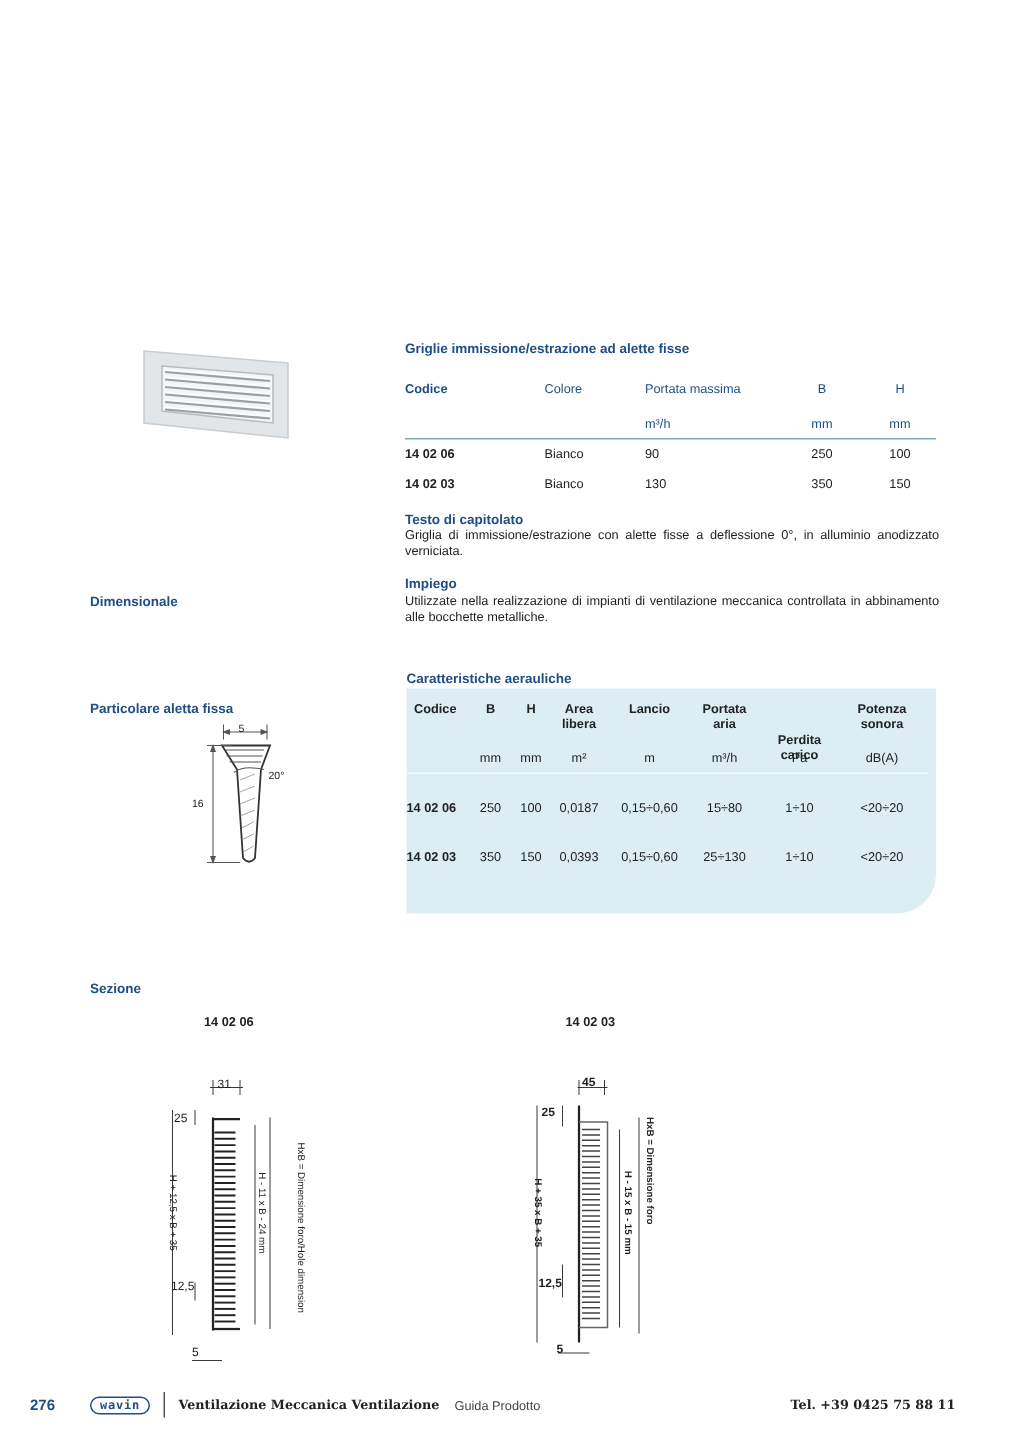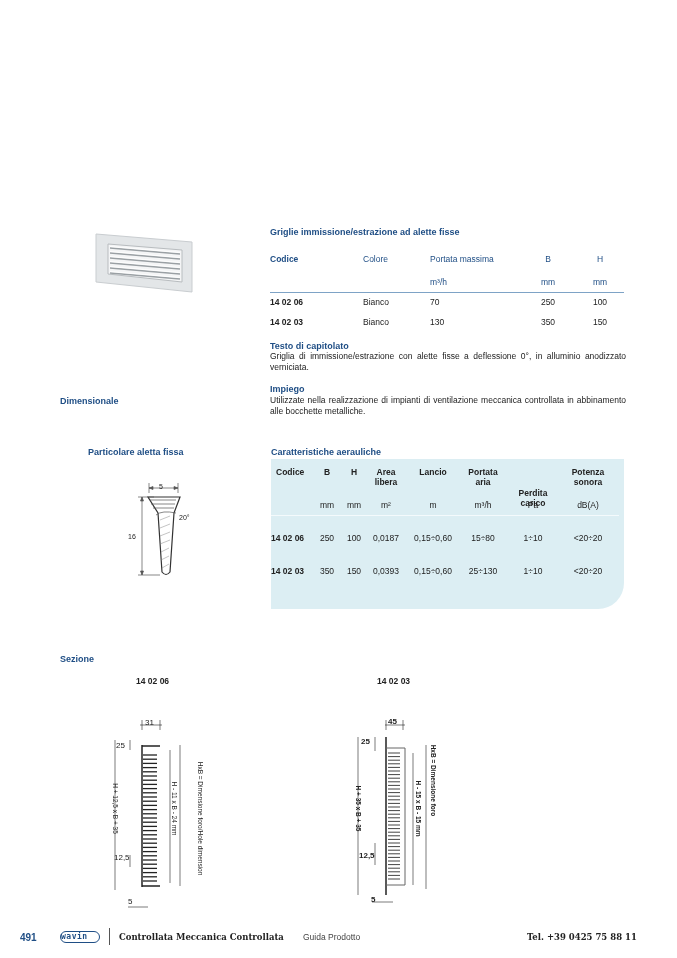"70" span.cell { text: 70 -> 90 }
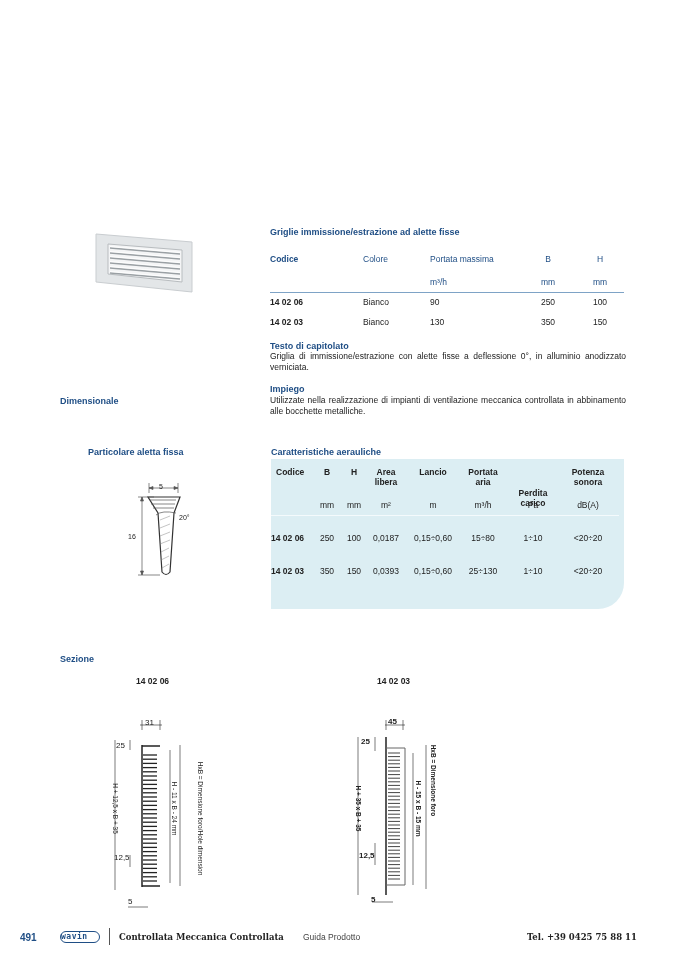"Particolare aletta fissa" div.abs { margin-left: 28px -> none; top: 447px -> 467px }
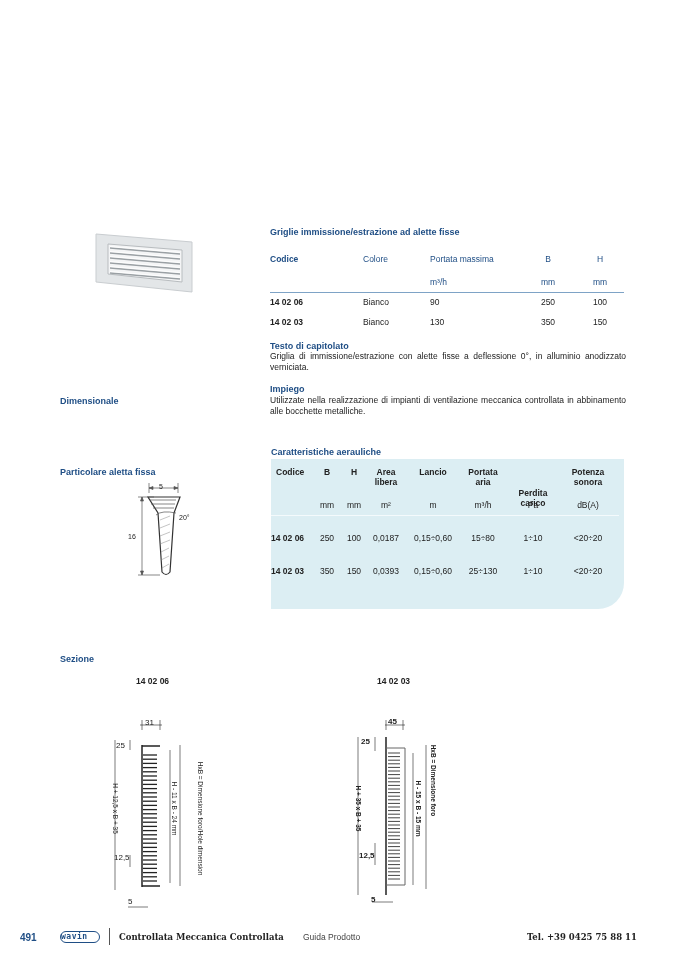"491" div.footer { text: 491 -> 276 }
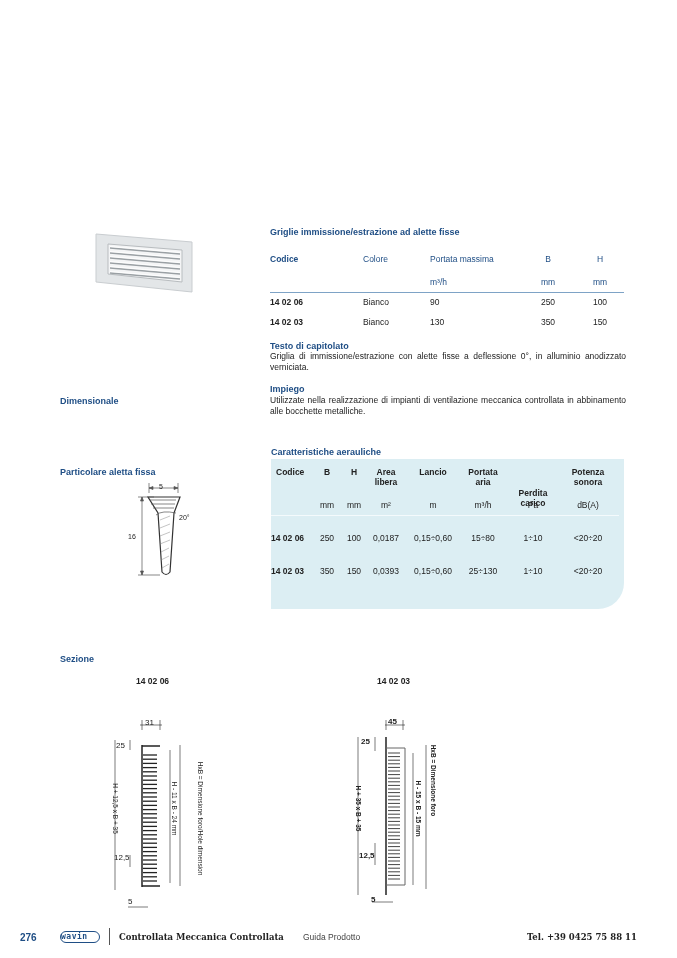"wavin" .wavin { text-align: none -> center }
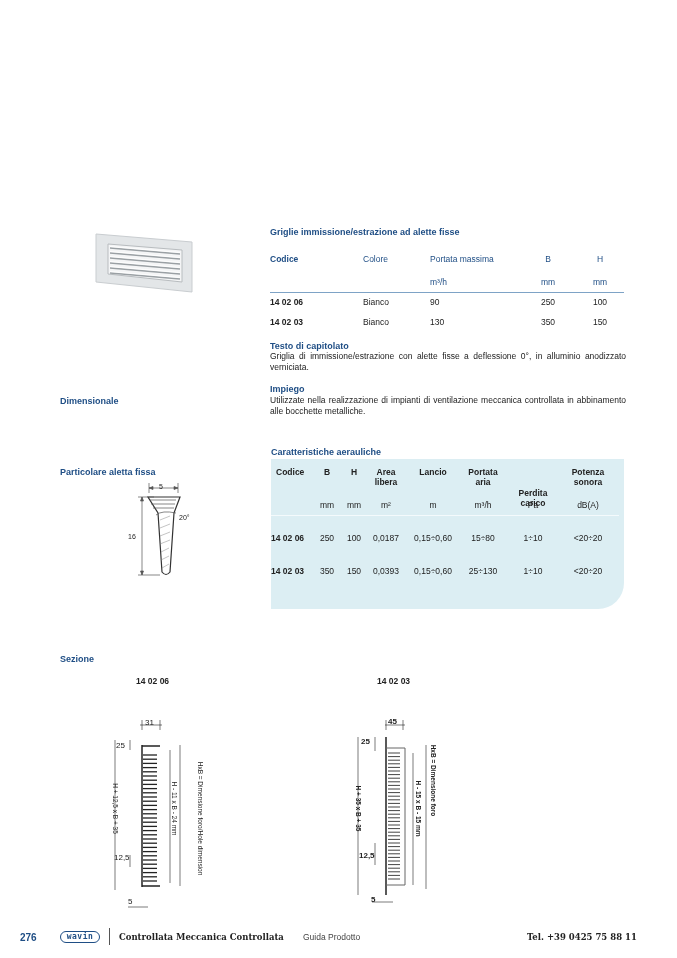"Controllata Meccanica Controllata" div.footer { text: Controllata Meccanica Controllata -> Ventilazione Meccanica Ventilazione }
